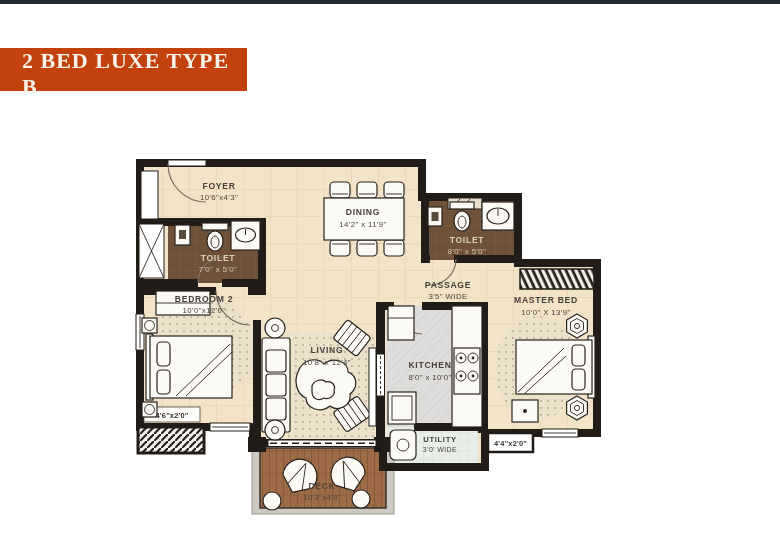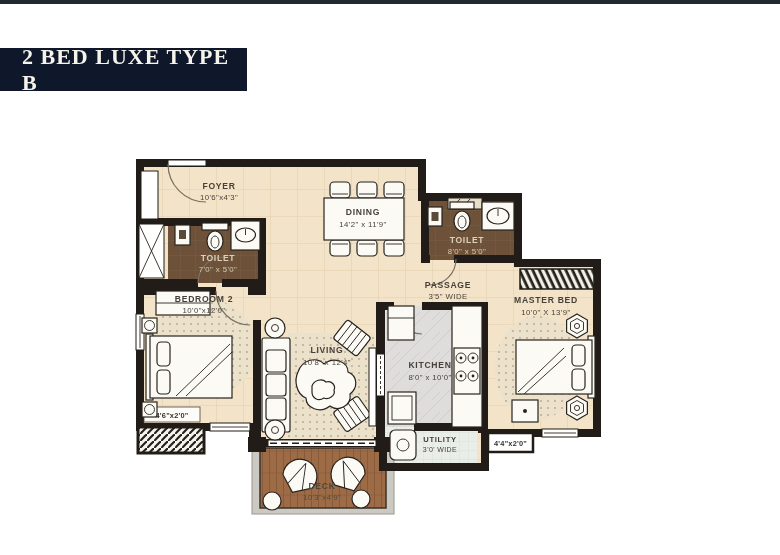"2 BED LUXE TYPE B" .titlebox { align-items: center -> none; background: #0f172a -> #c2410c }
